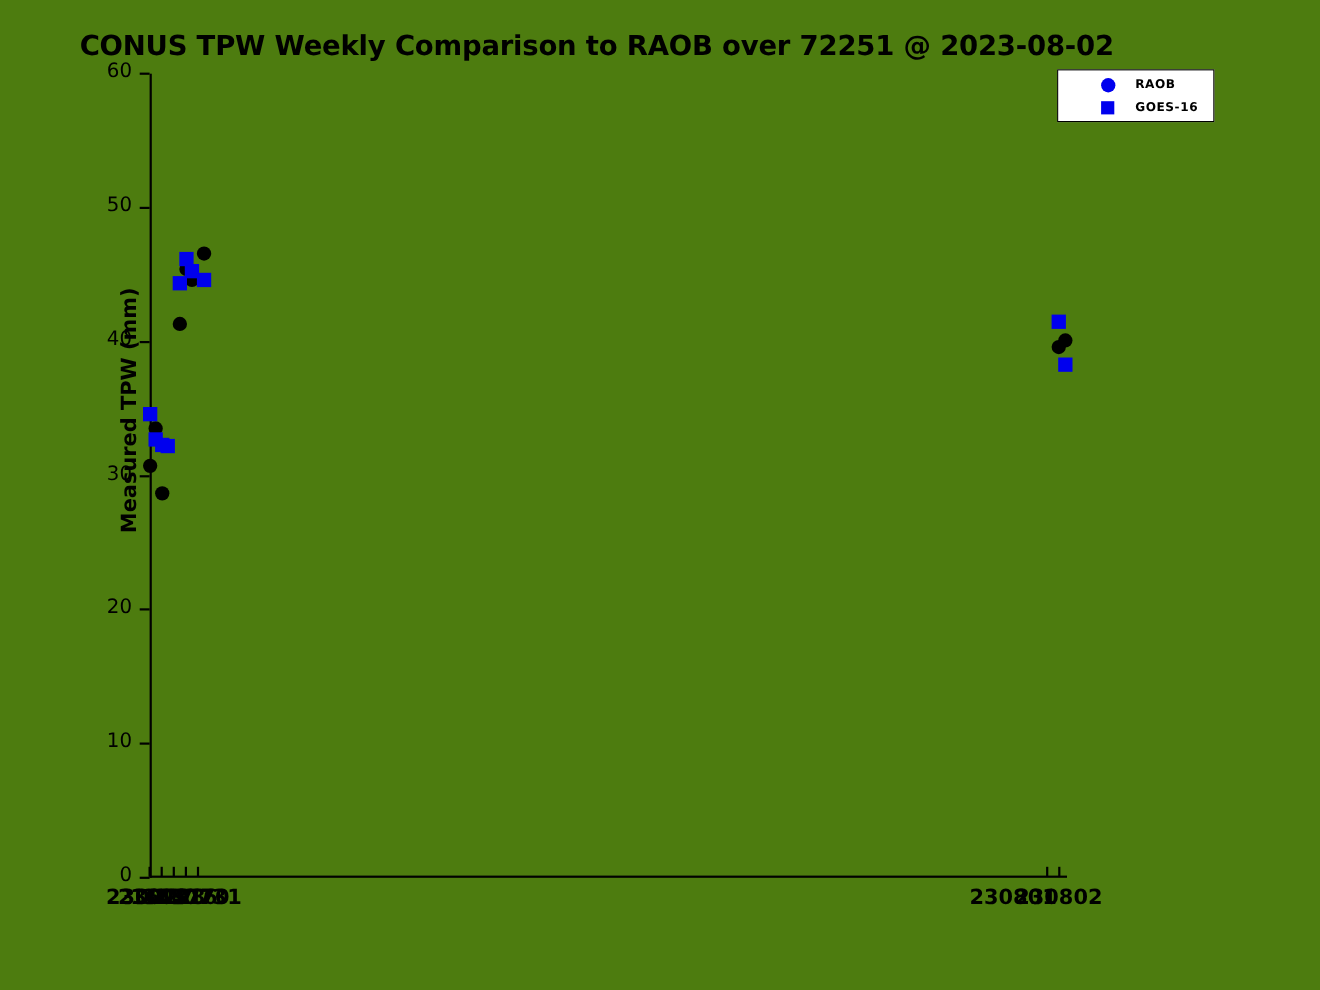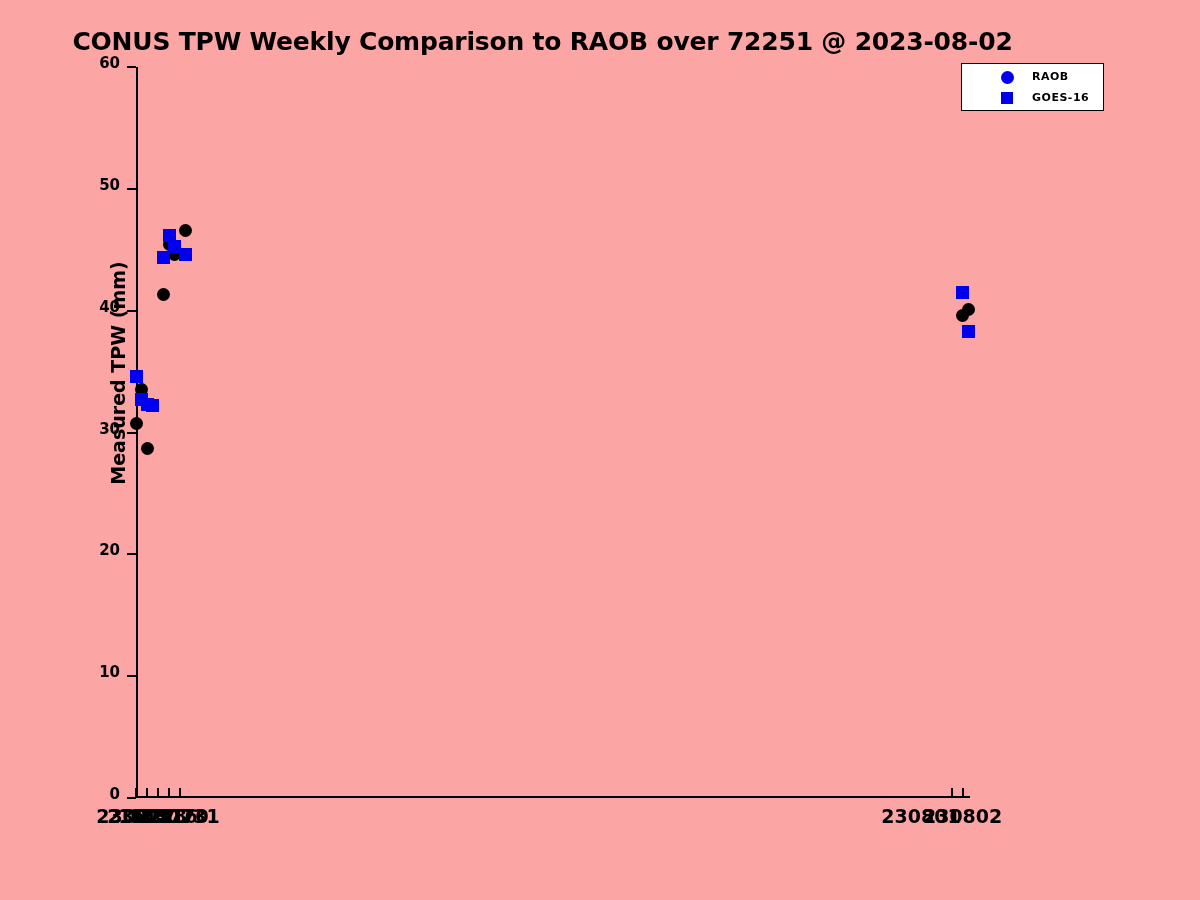"CONUS TPW Weekly Comparison to" #figure { background: #fca5a5 -> #4d7c0f }
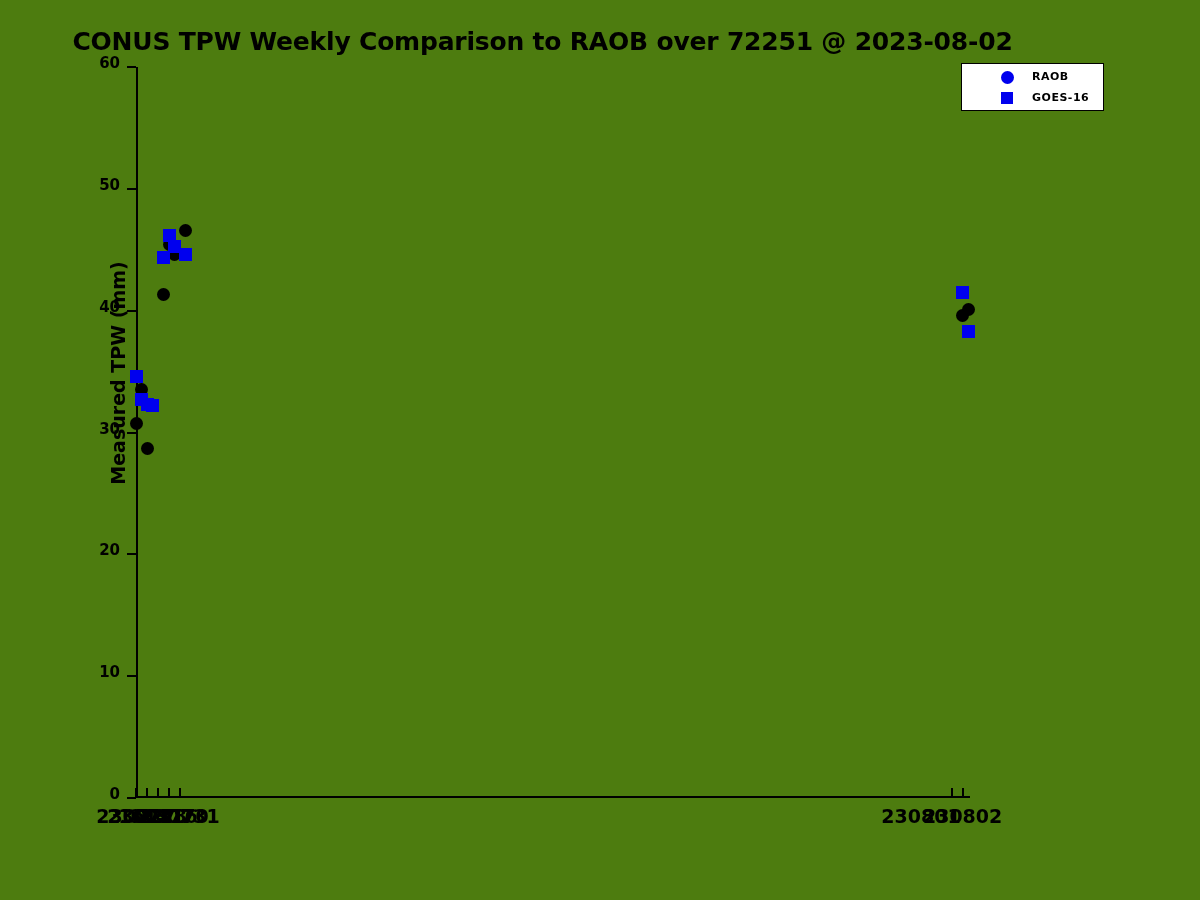"60" .ytick-label { font-size: 15px -> 18px; font-weight: bold -> normal }
